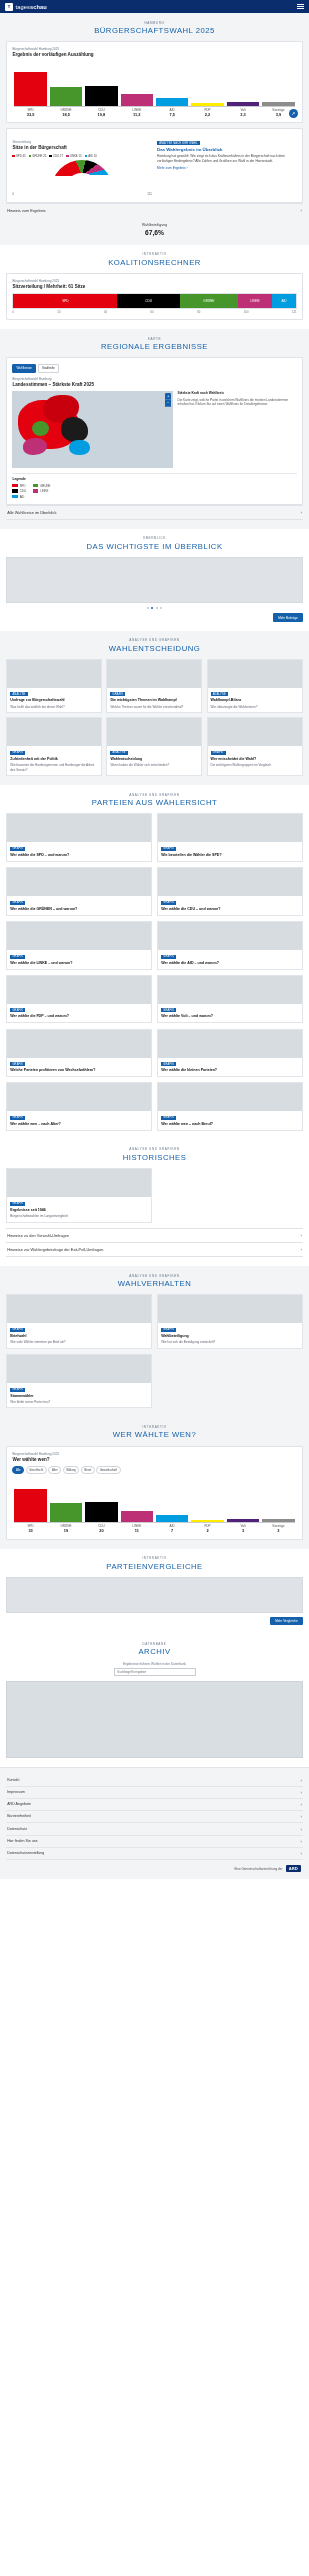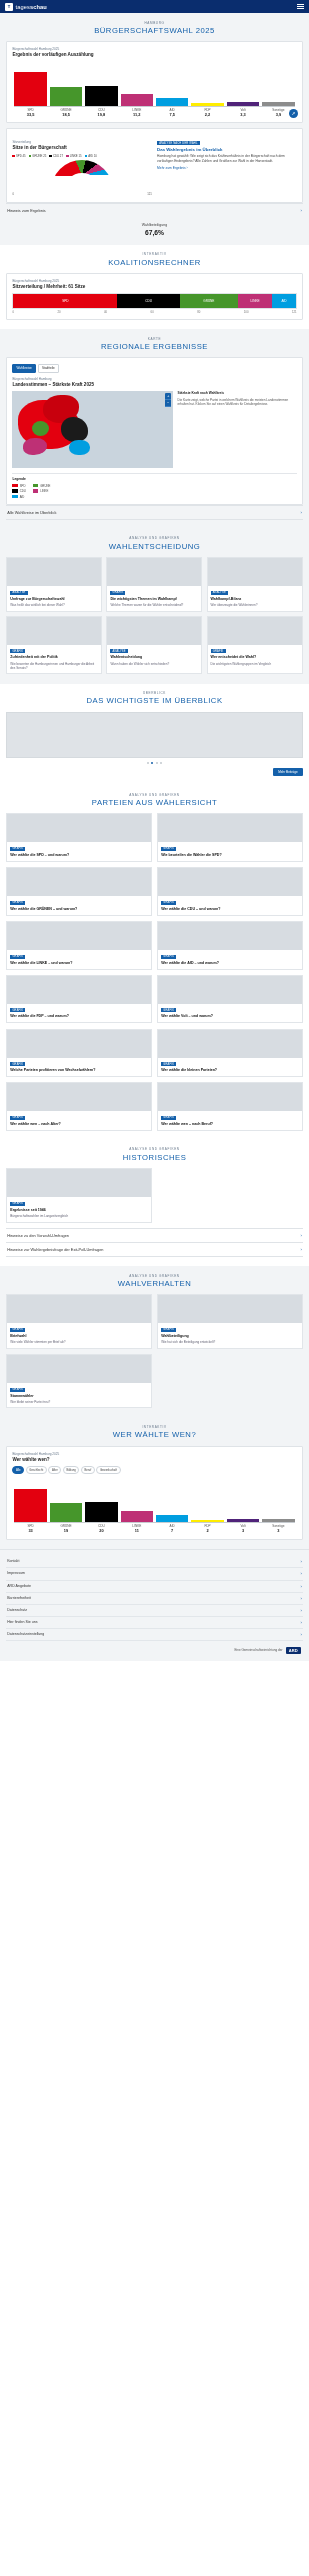"WAHLENTSCHEIDUNG" div.section { order: before "DAS WICHTIGSTE IM ÜBERBLICK" -> after "DAS WICHTIGSTE IM ÜBERBLICK" }
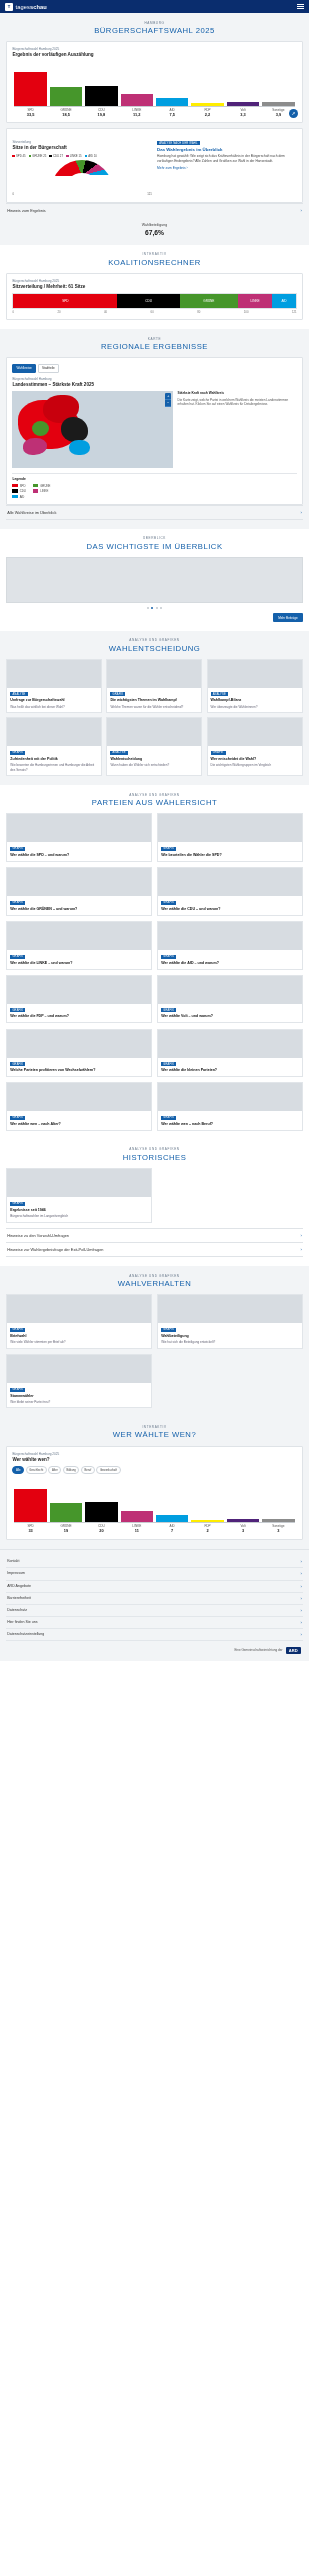"PARTEIENVERGLEICHE" div.section { html: none -> <div> <div>INTERAKTIV</div> <div>PARTEIENVERGLEICHE</div> <div></div> <div> <div>Mehr Vergleiche</div> </div> </div> }
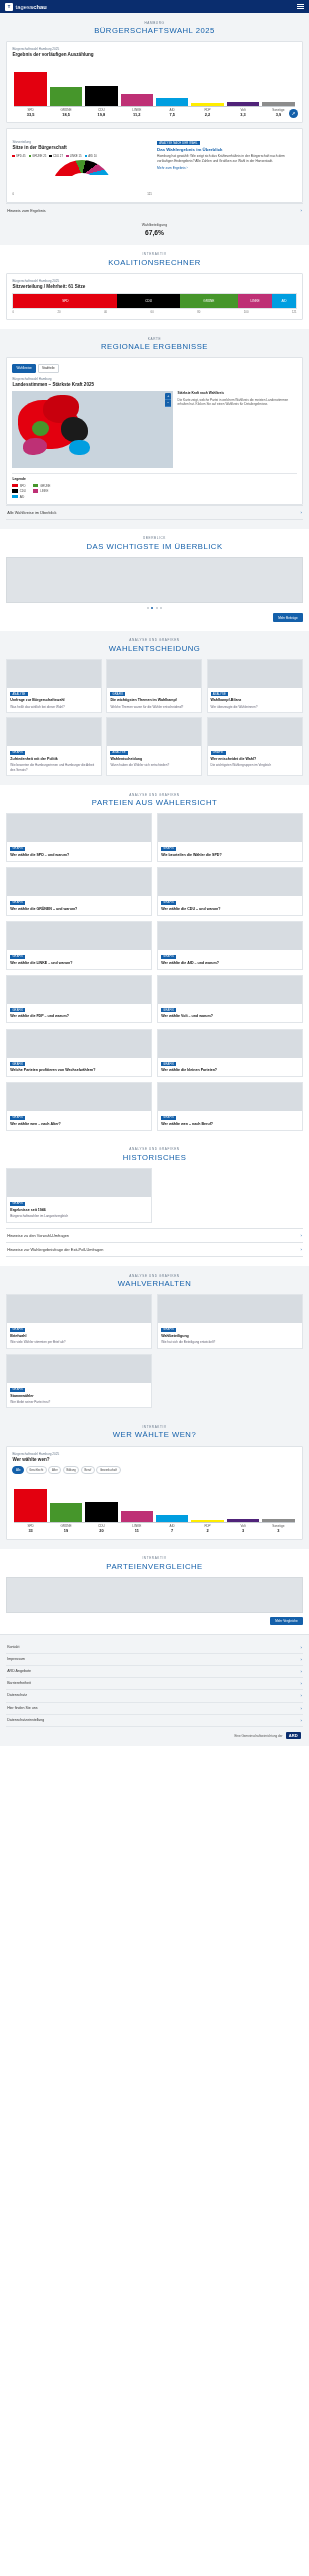"ARCHIV" div.section { html: none -> <div> <div>DATENBANK</div> <div>ARCHIV</div> <div>Ergebnisse früherer Wahlen in der Datenbank</div> <div> <input> </div> <div></div> </div> }
